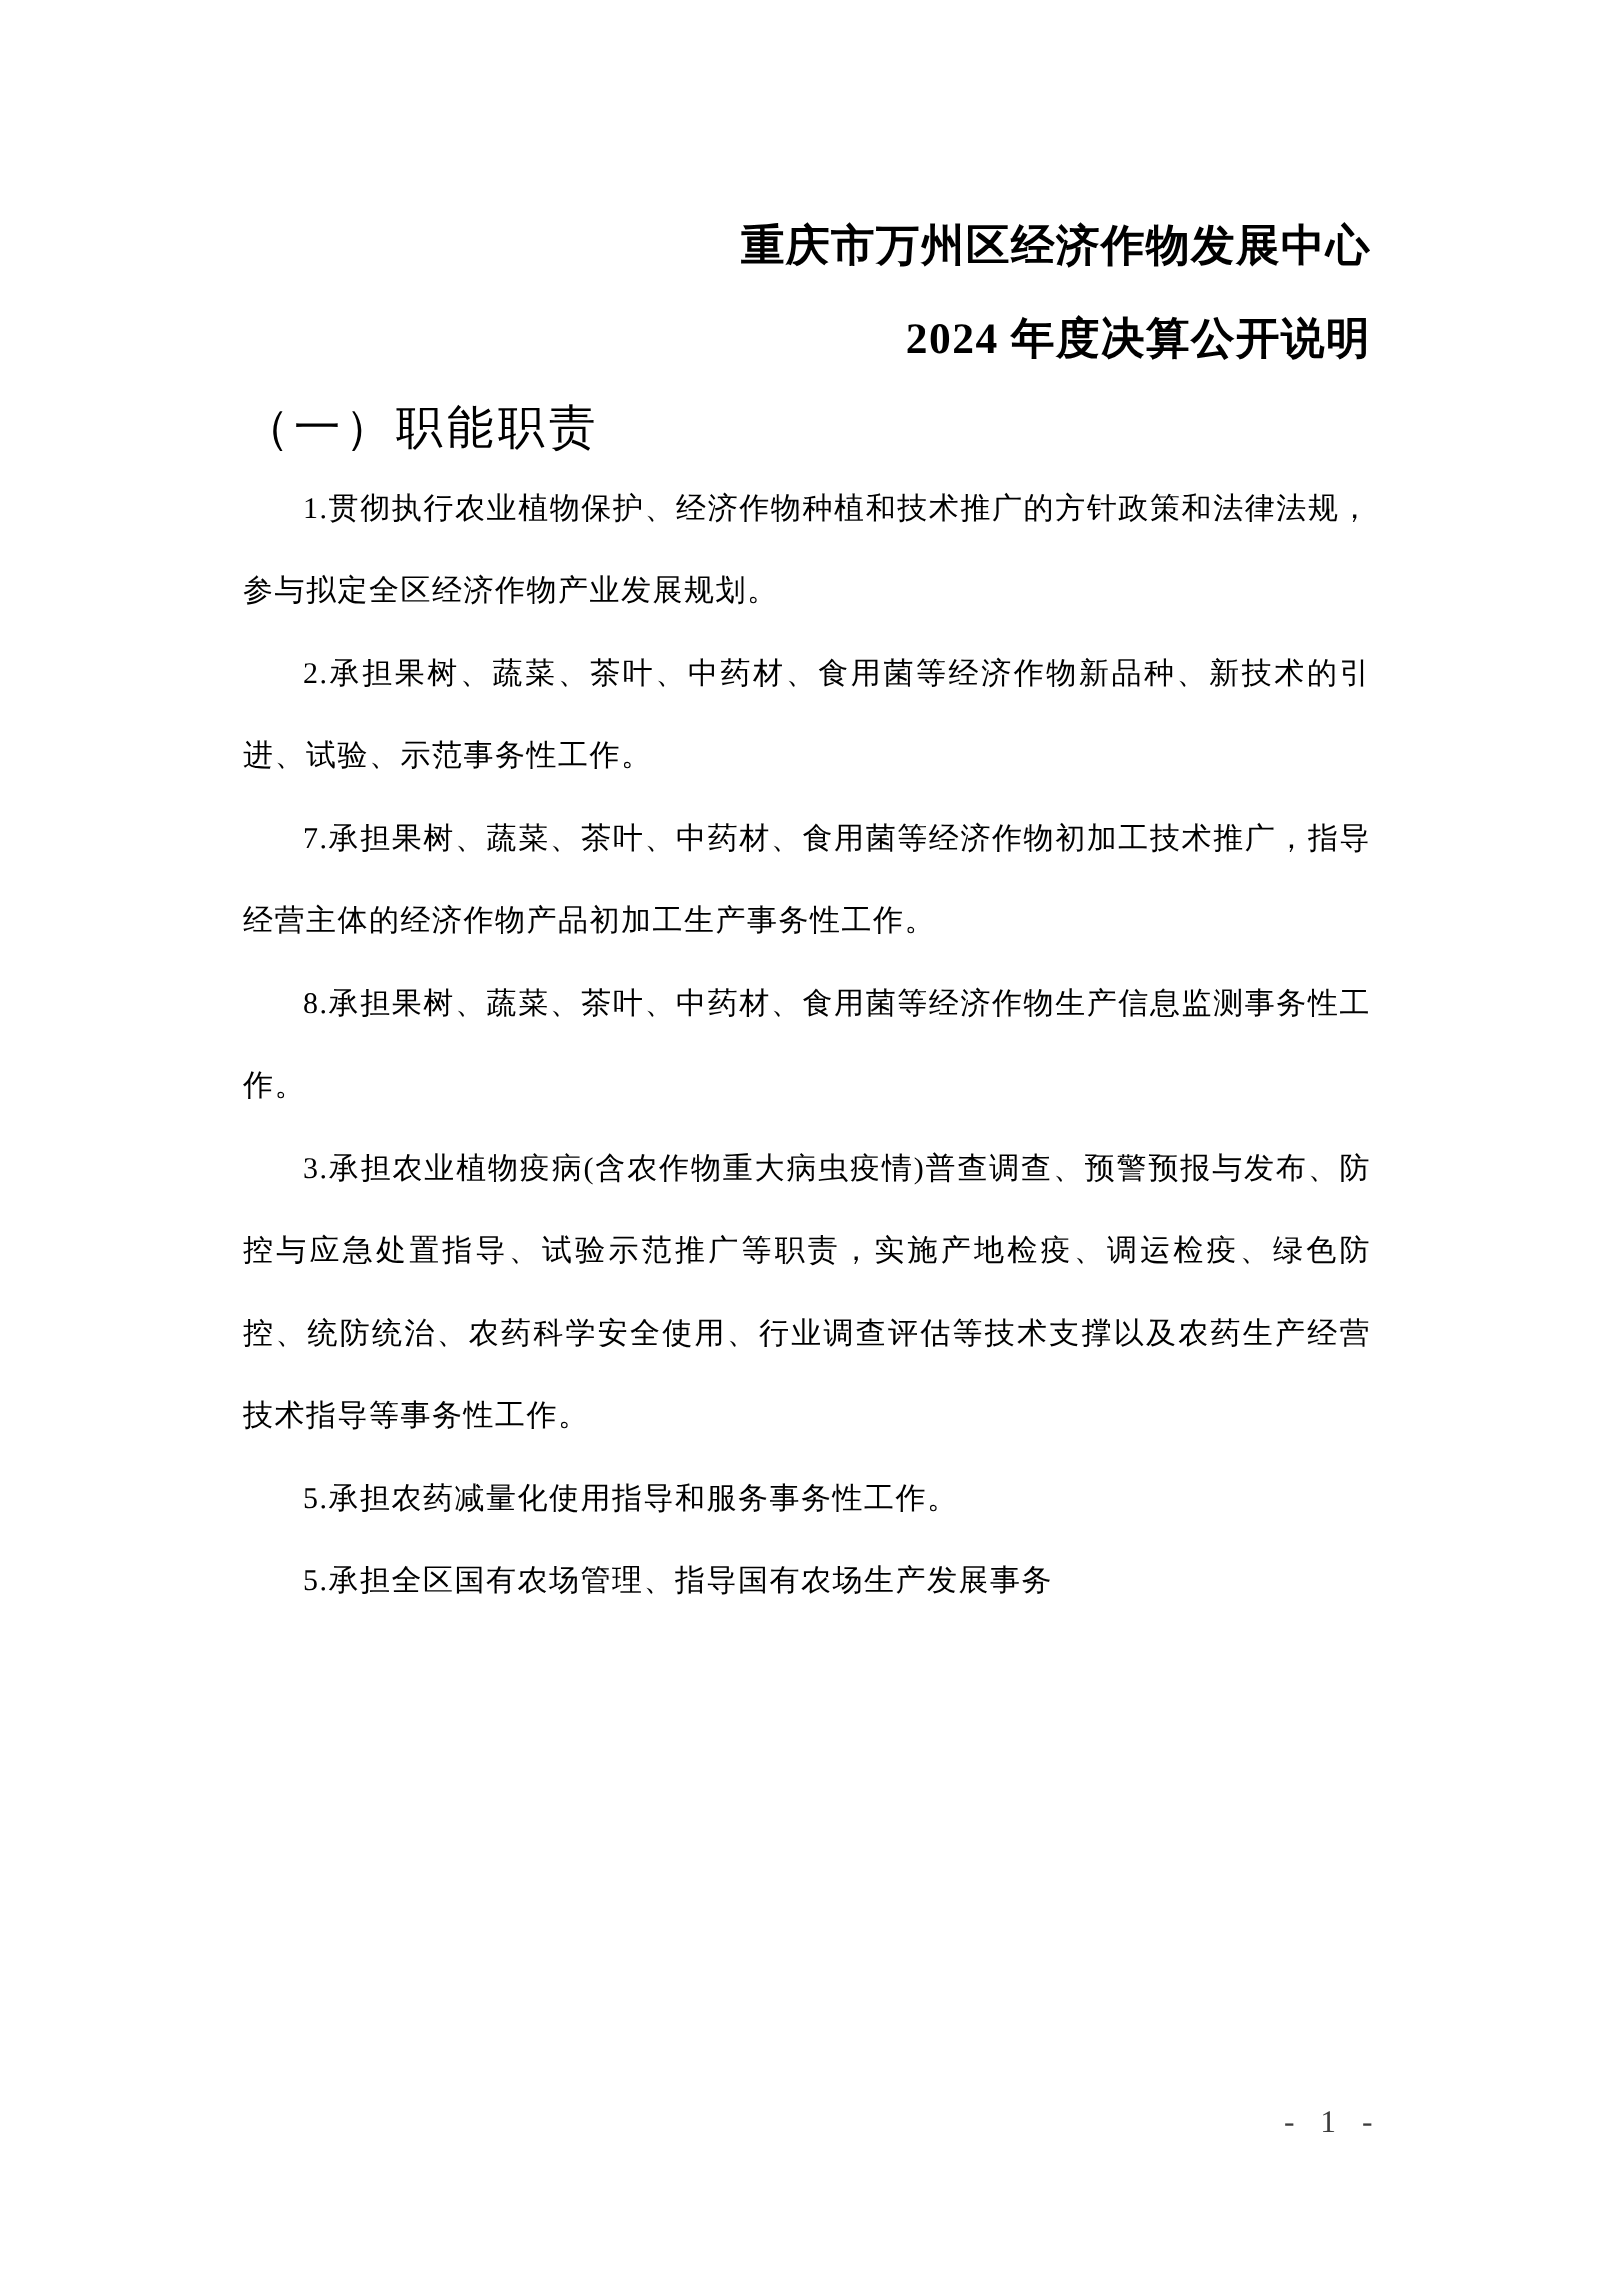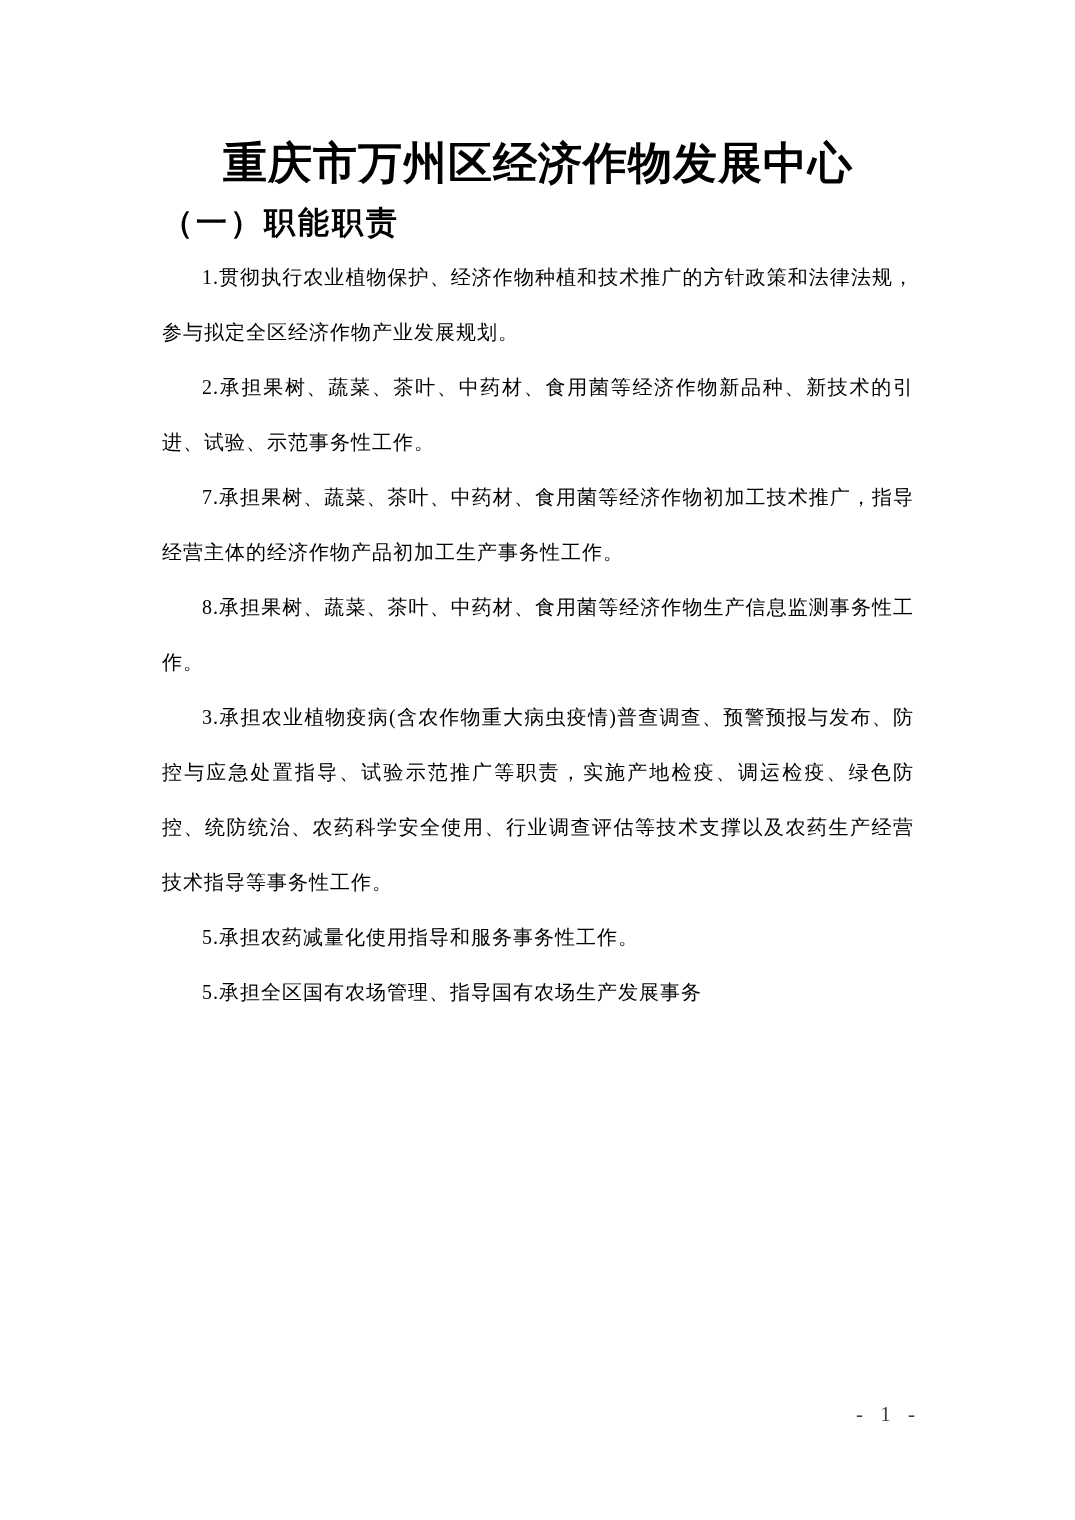"重庆市万州区经济作物发展中心" .doc-title { font-size: 44px -> 29px; text-align: center -> right }
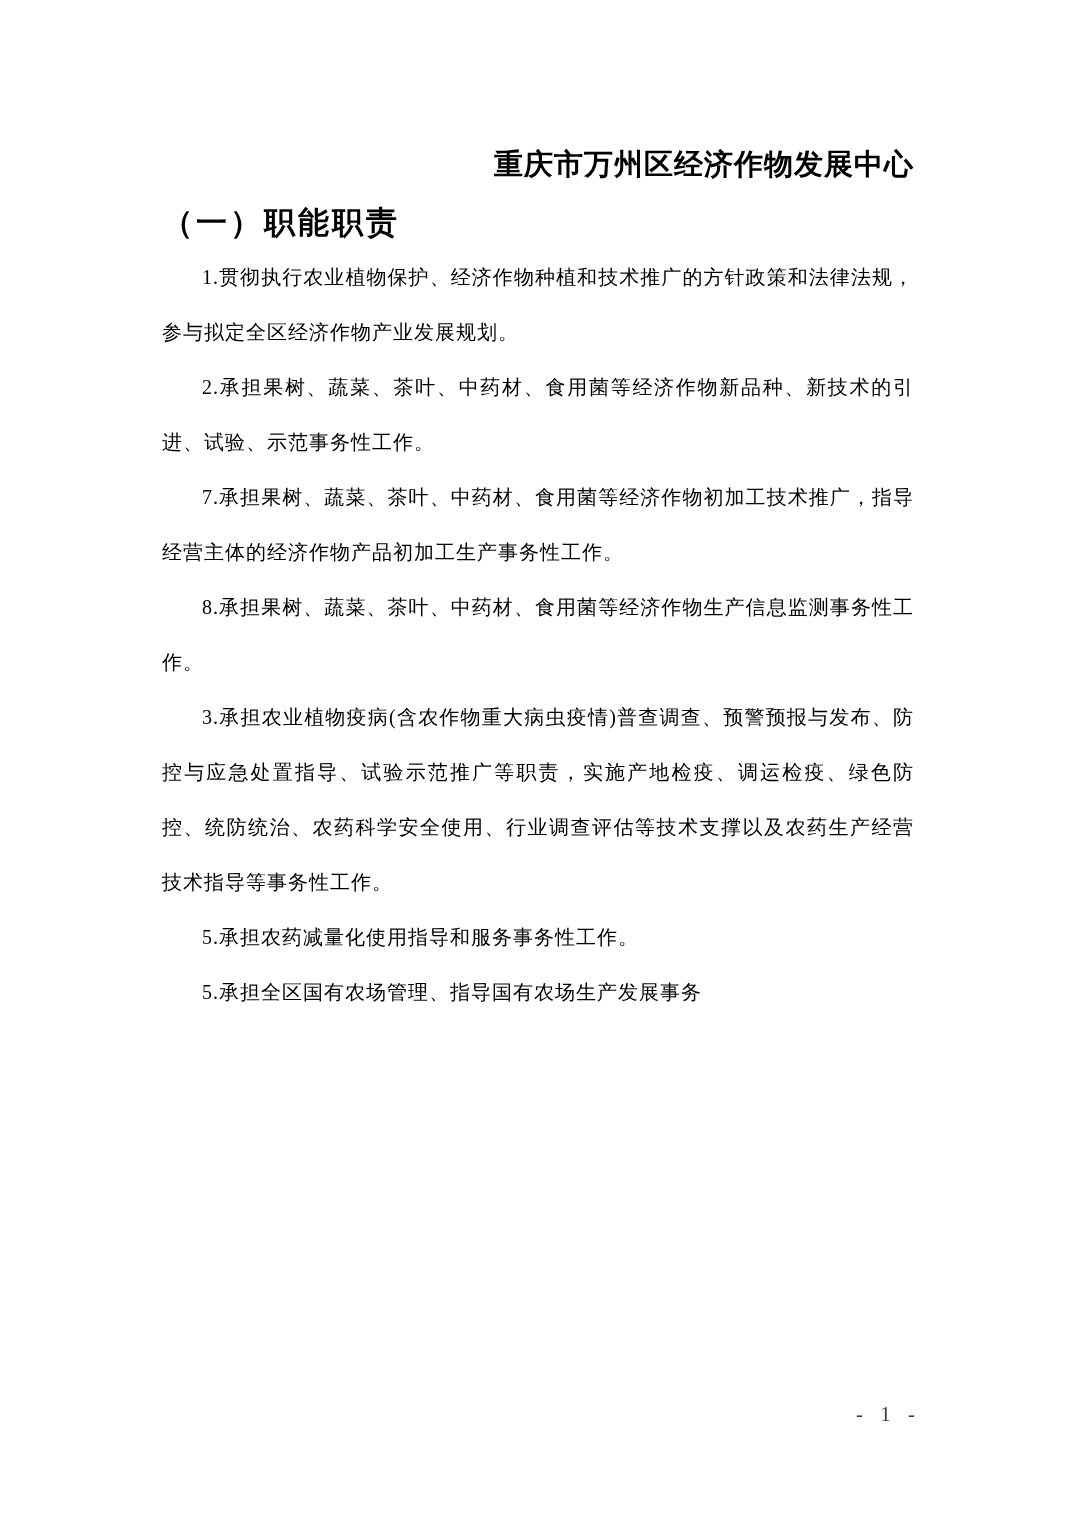"2024 年度决算公开说明" div.doc-title { html: none -> <div>2024 年度决算公开说明</div> }
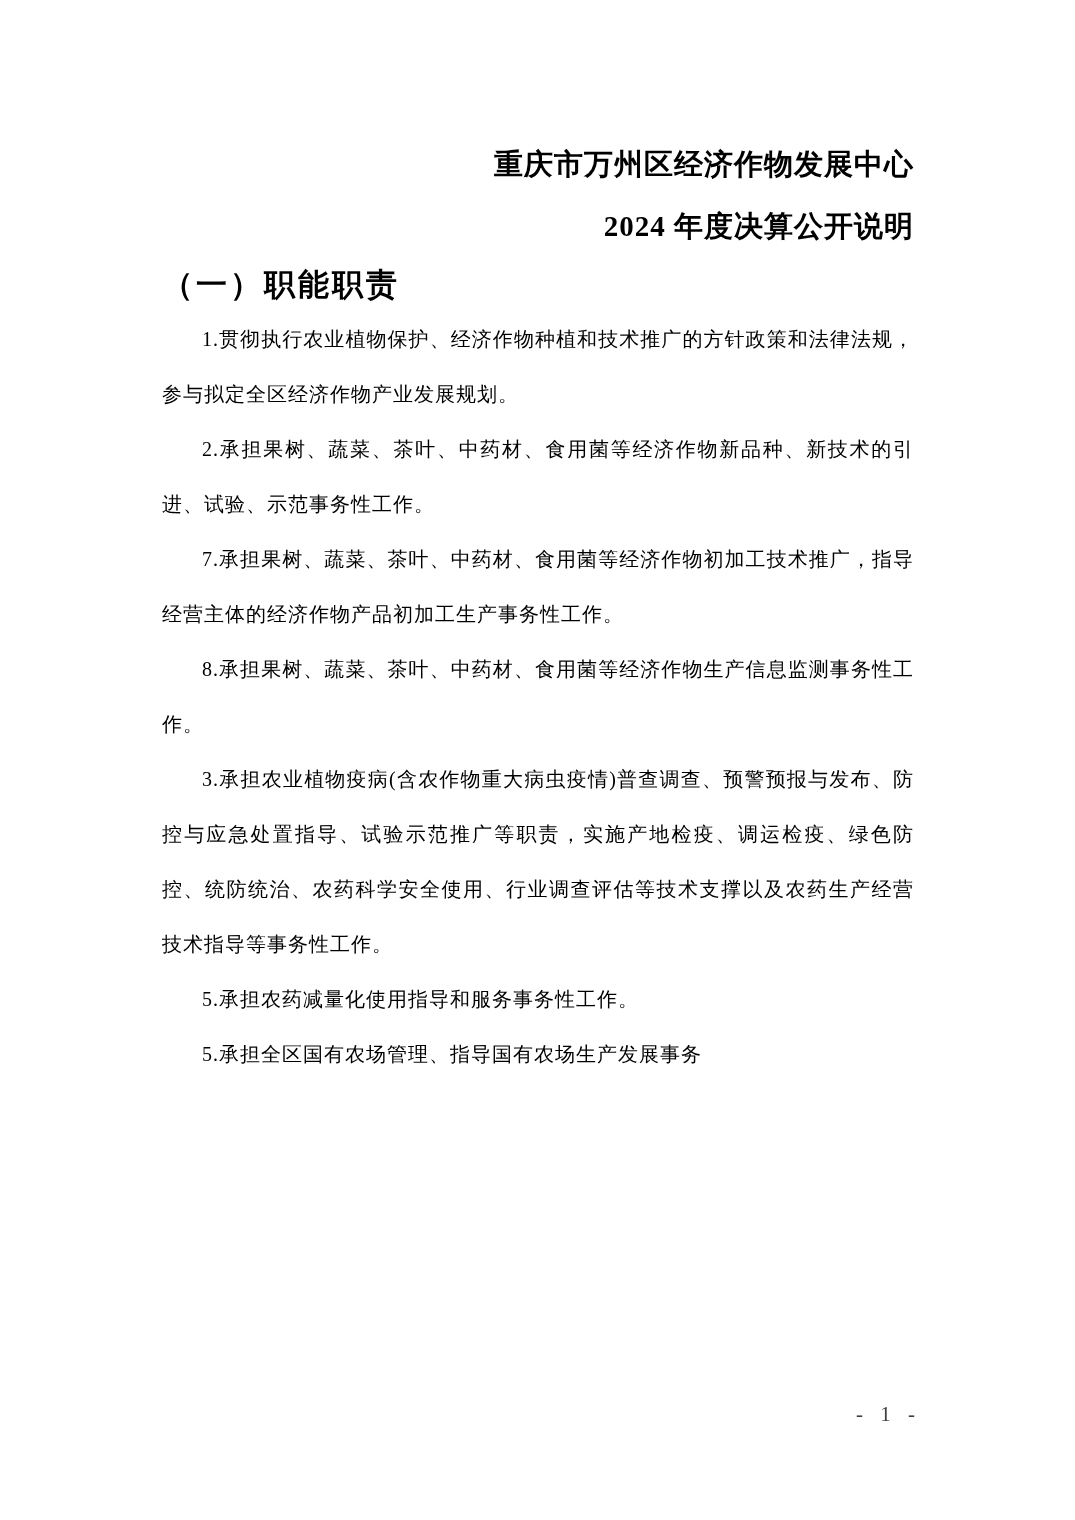"（一）职能职责" .subsection-heading { font-weight: 700 -> 400 }
